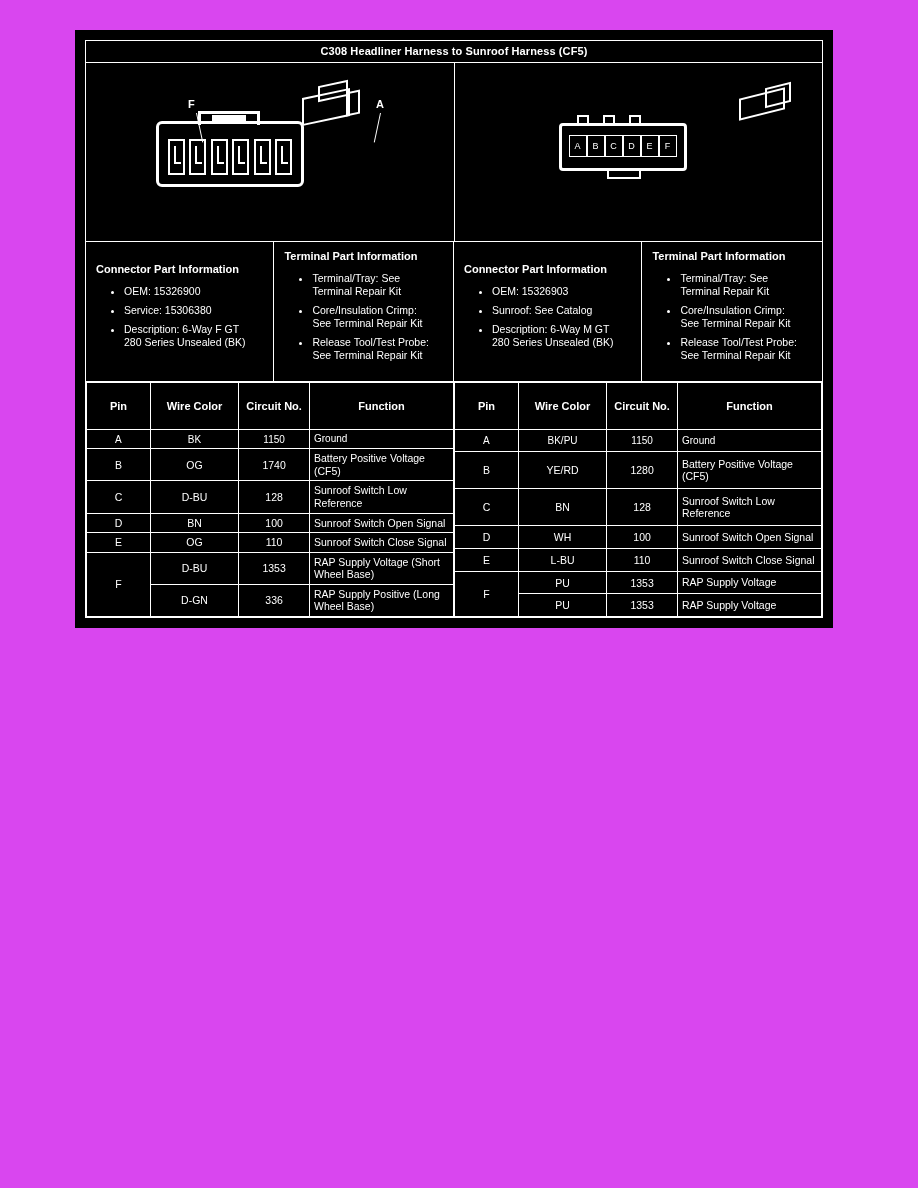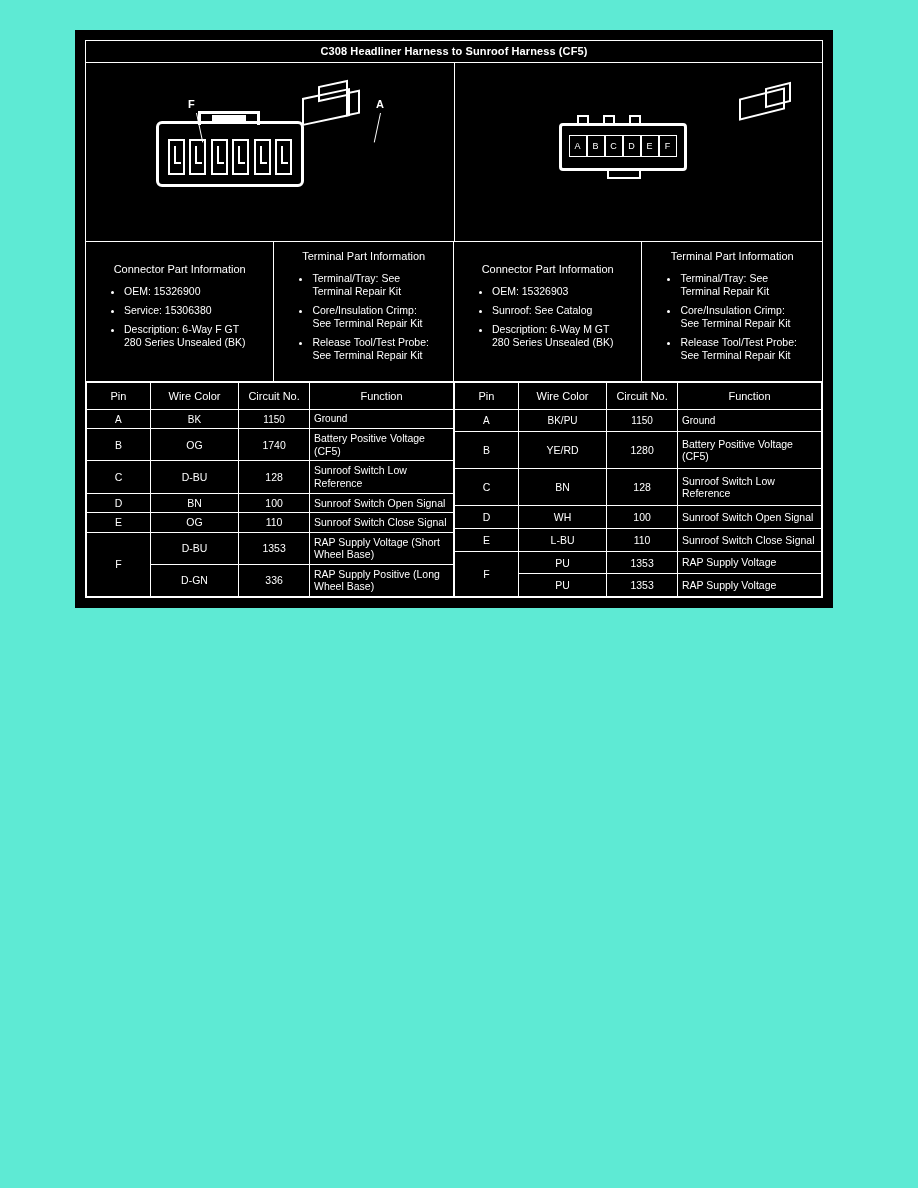"C308 Headliner Harness to Sunroof" .page { background: #5eead4 -> #d946ef }
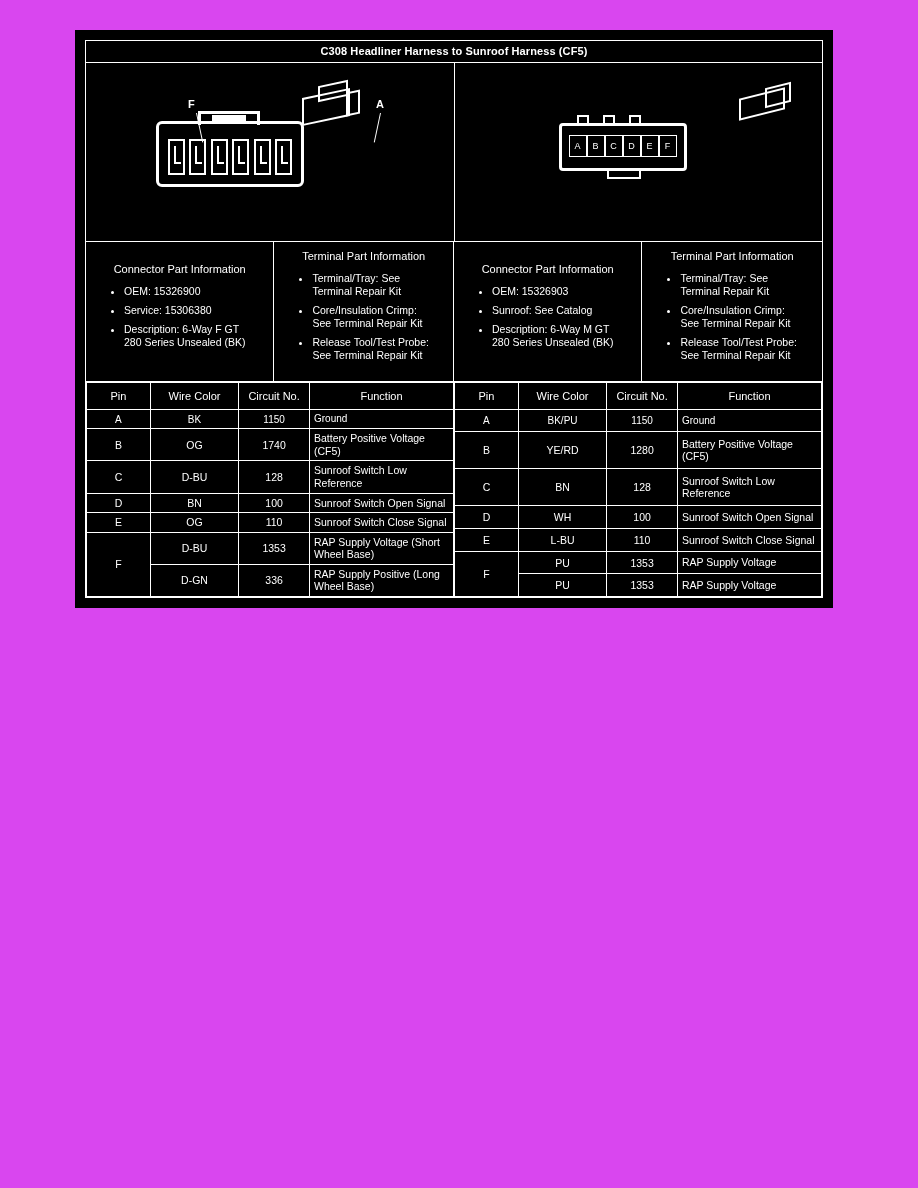"Terminal Part Information" .info-head { font-weight: normal -> bold; text-align: center -> none }
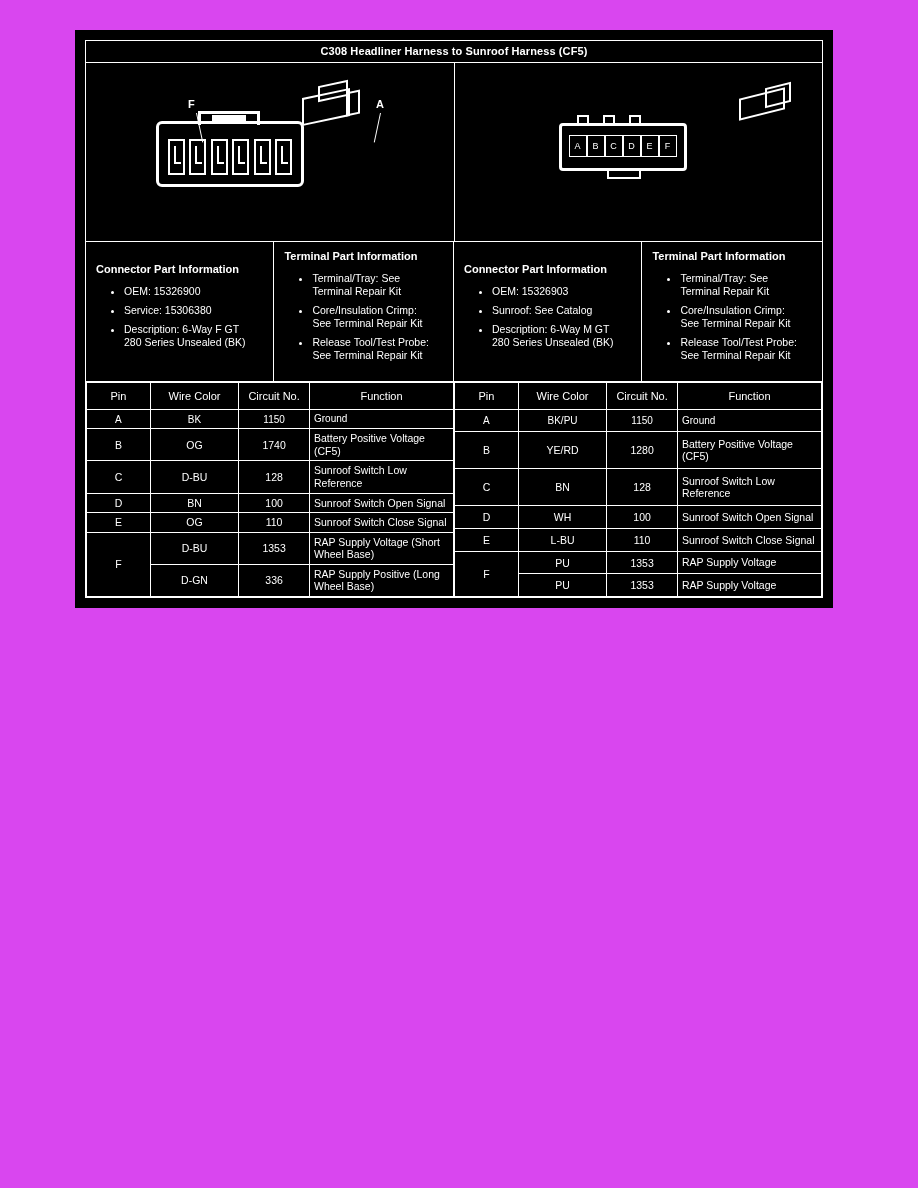"Pin" table.pins th { font-weight: normal -> bold; padding: 7px 2px -> 17px 2px }
